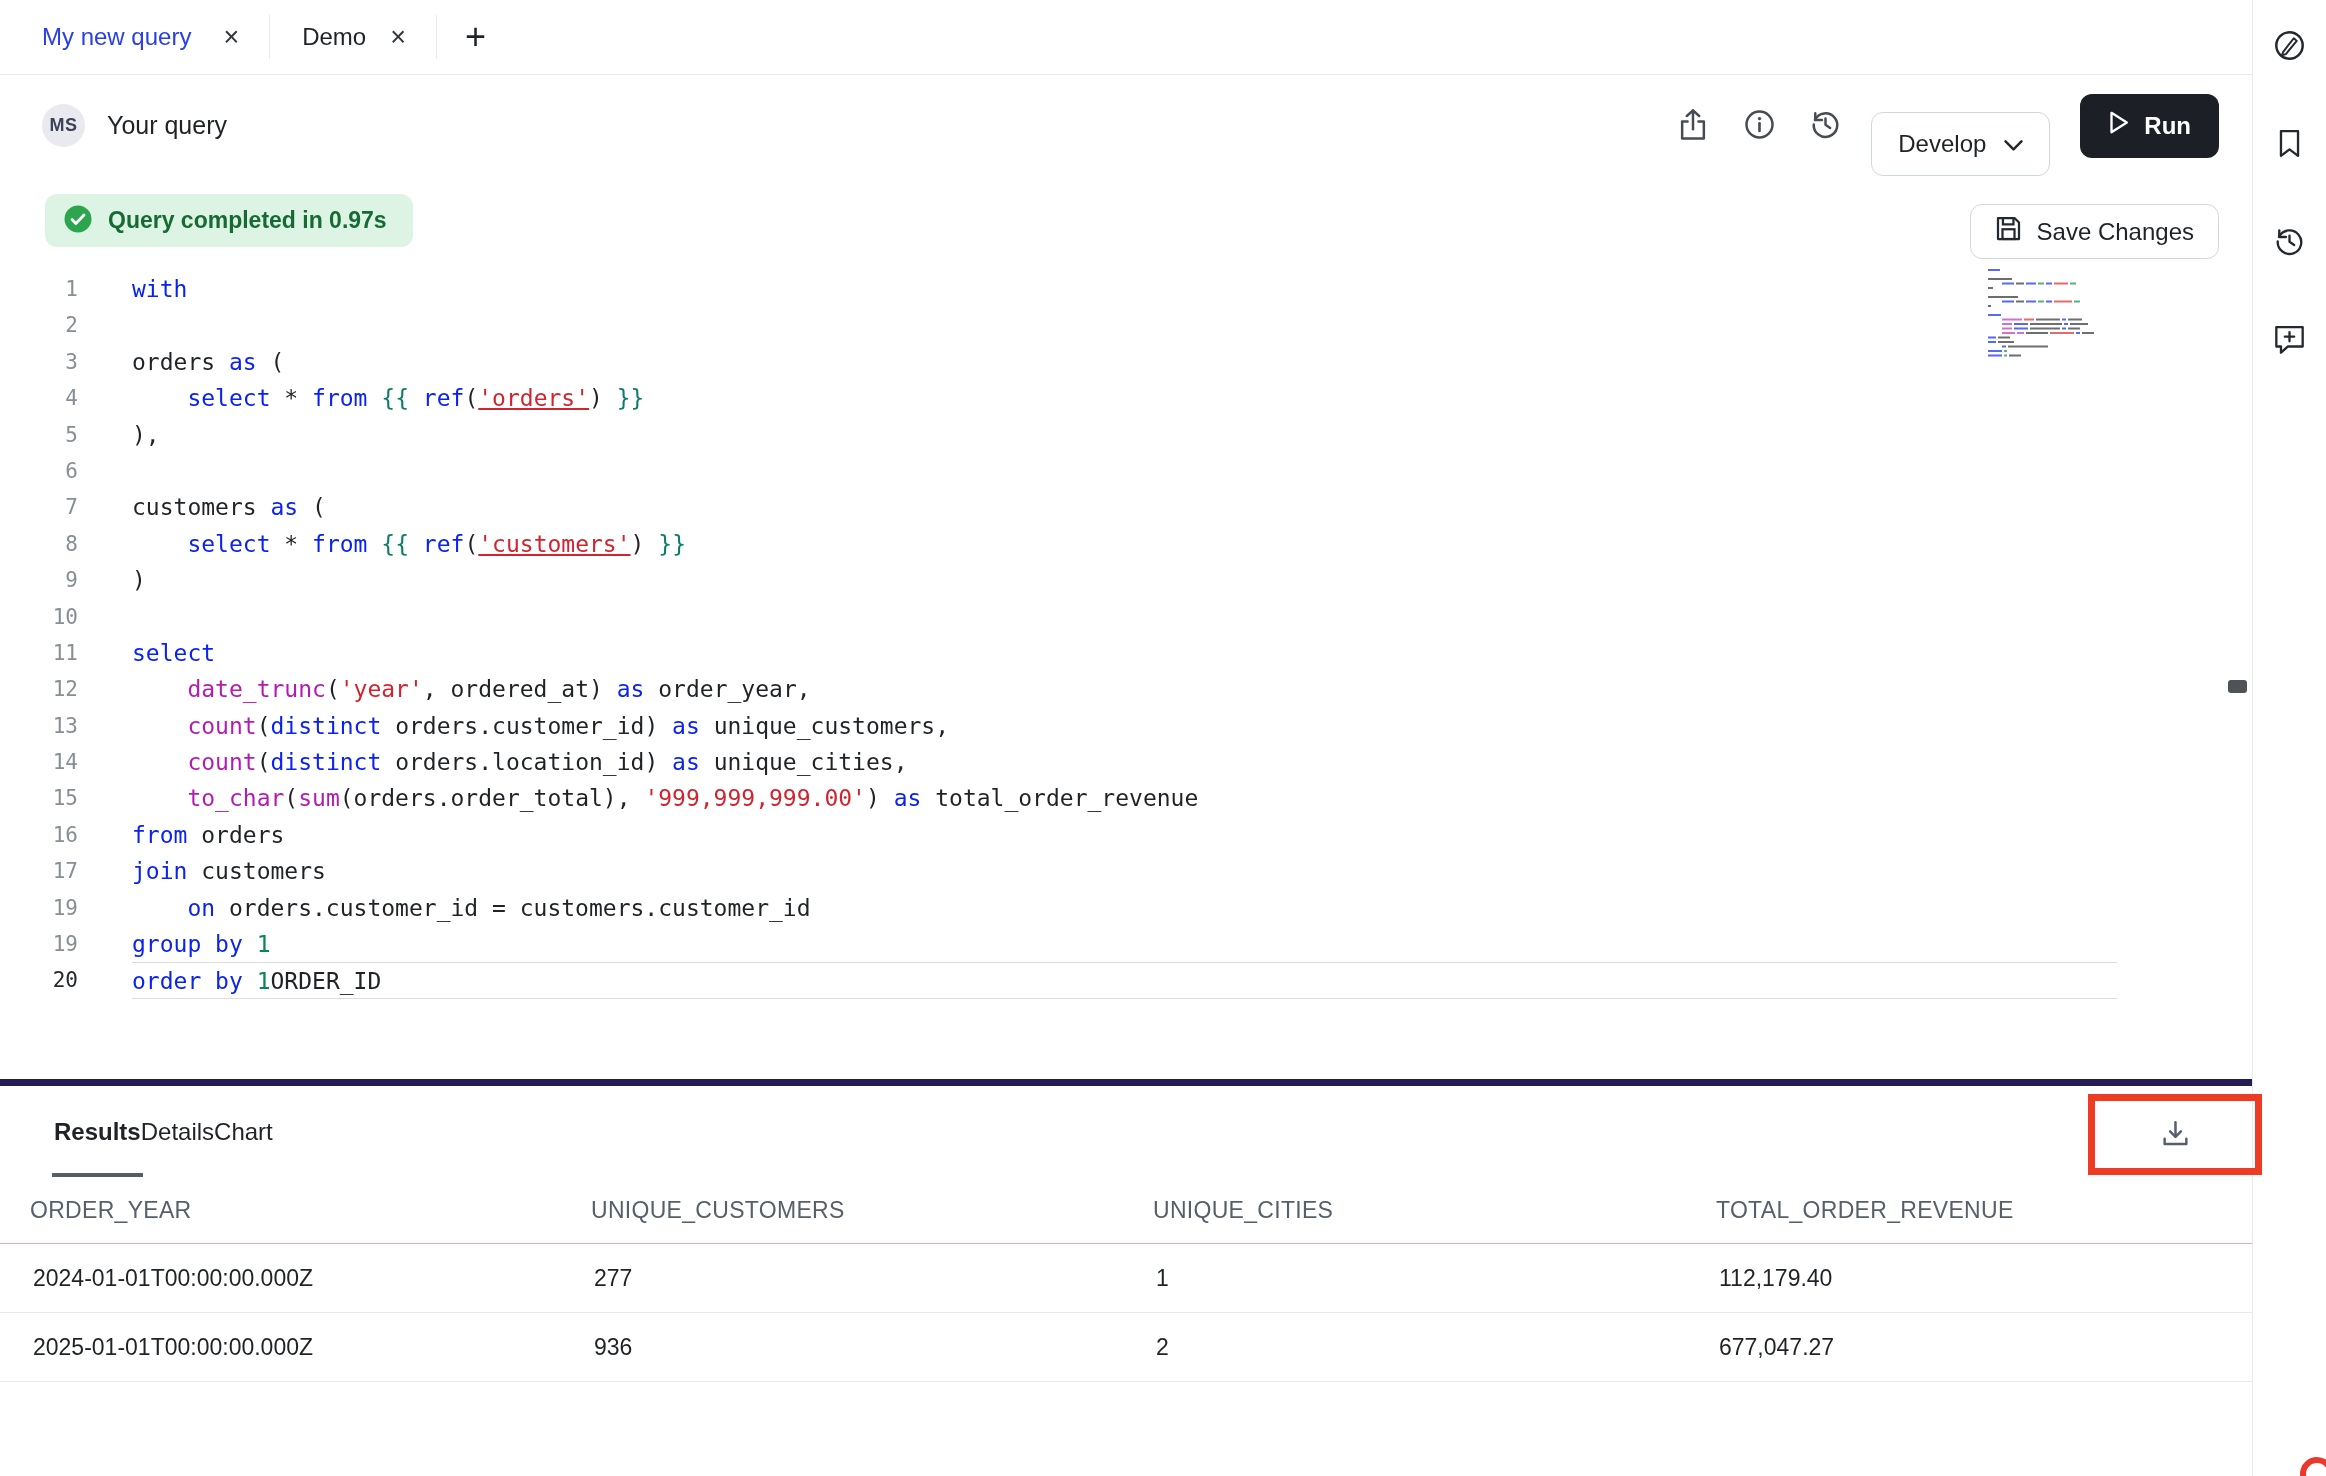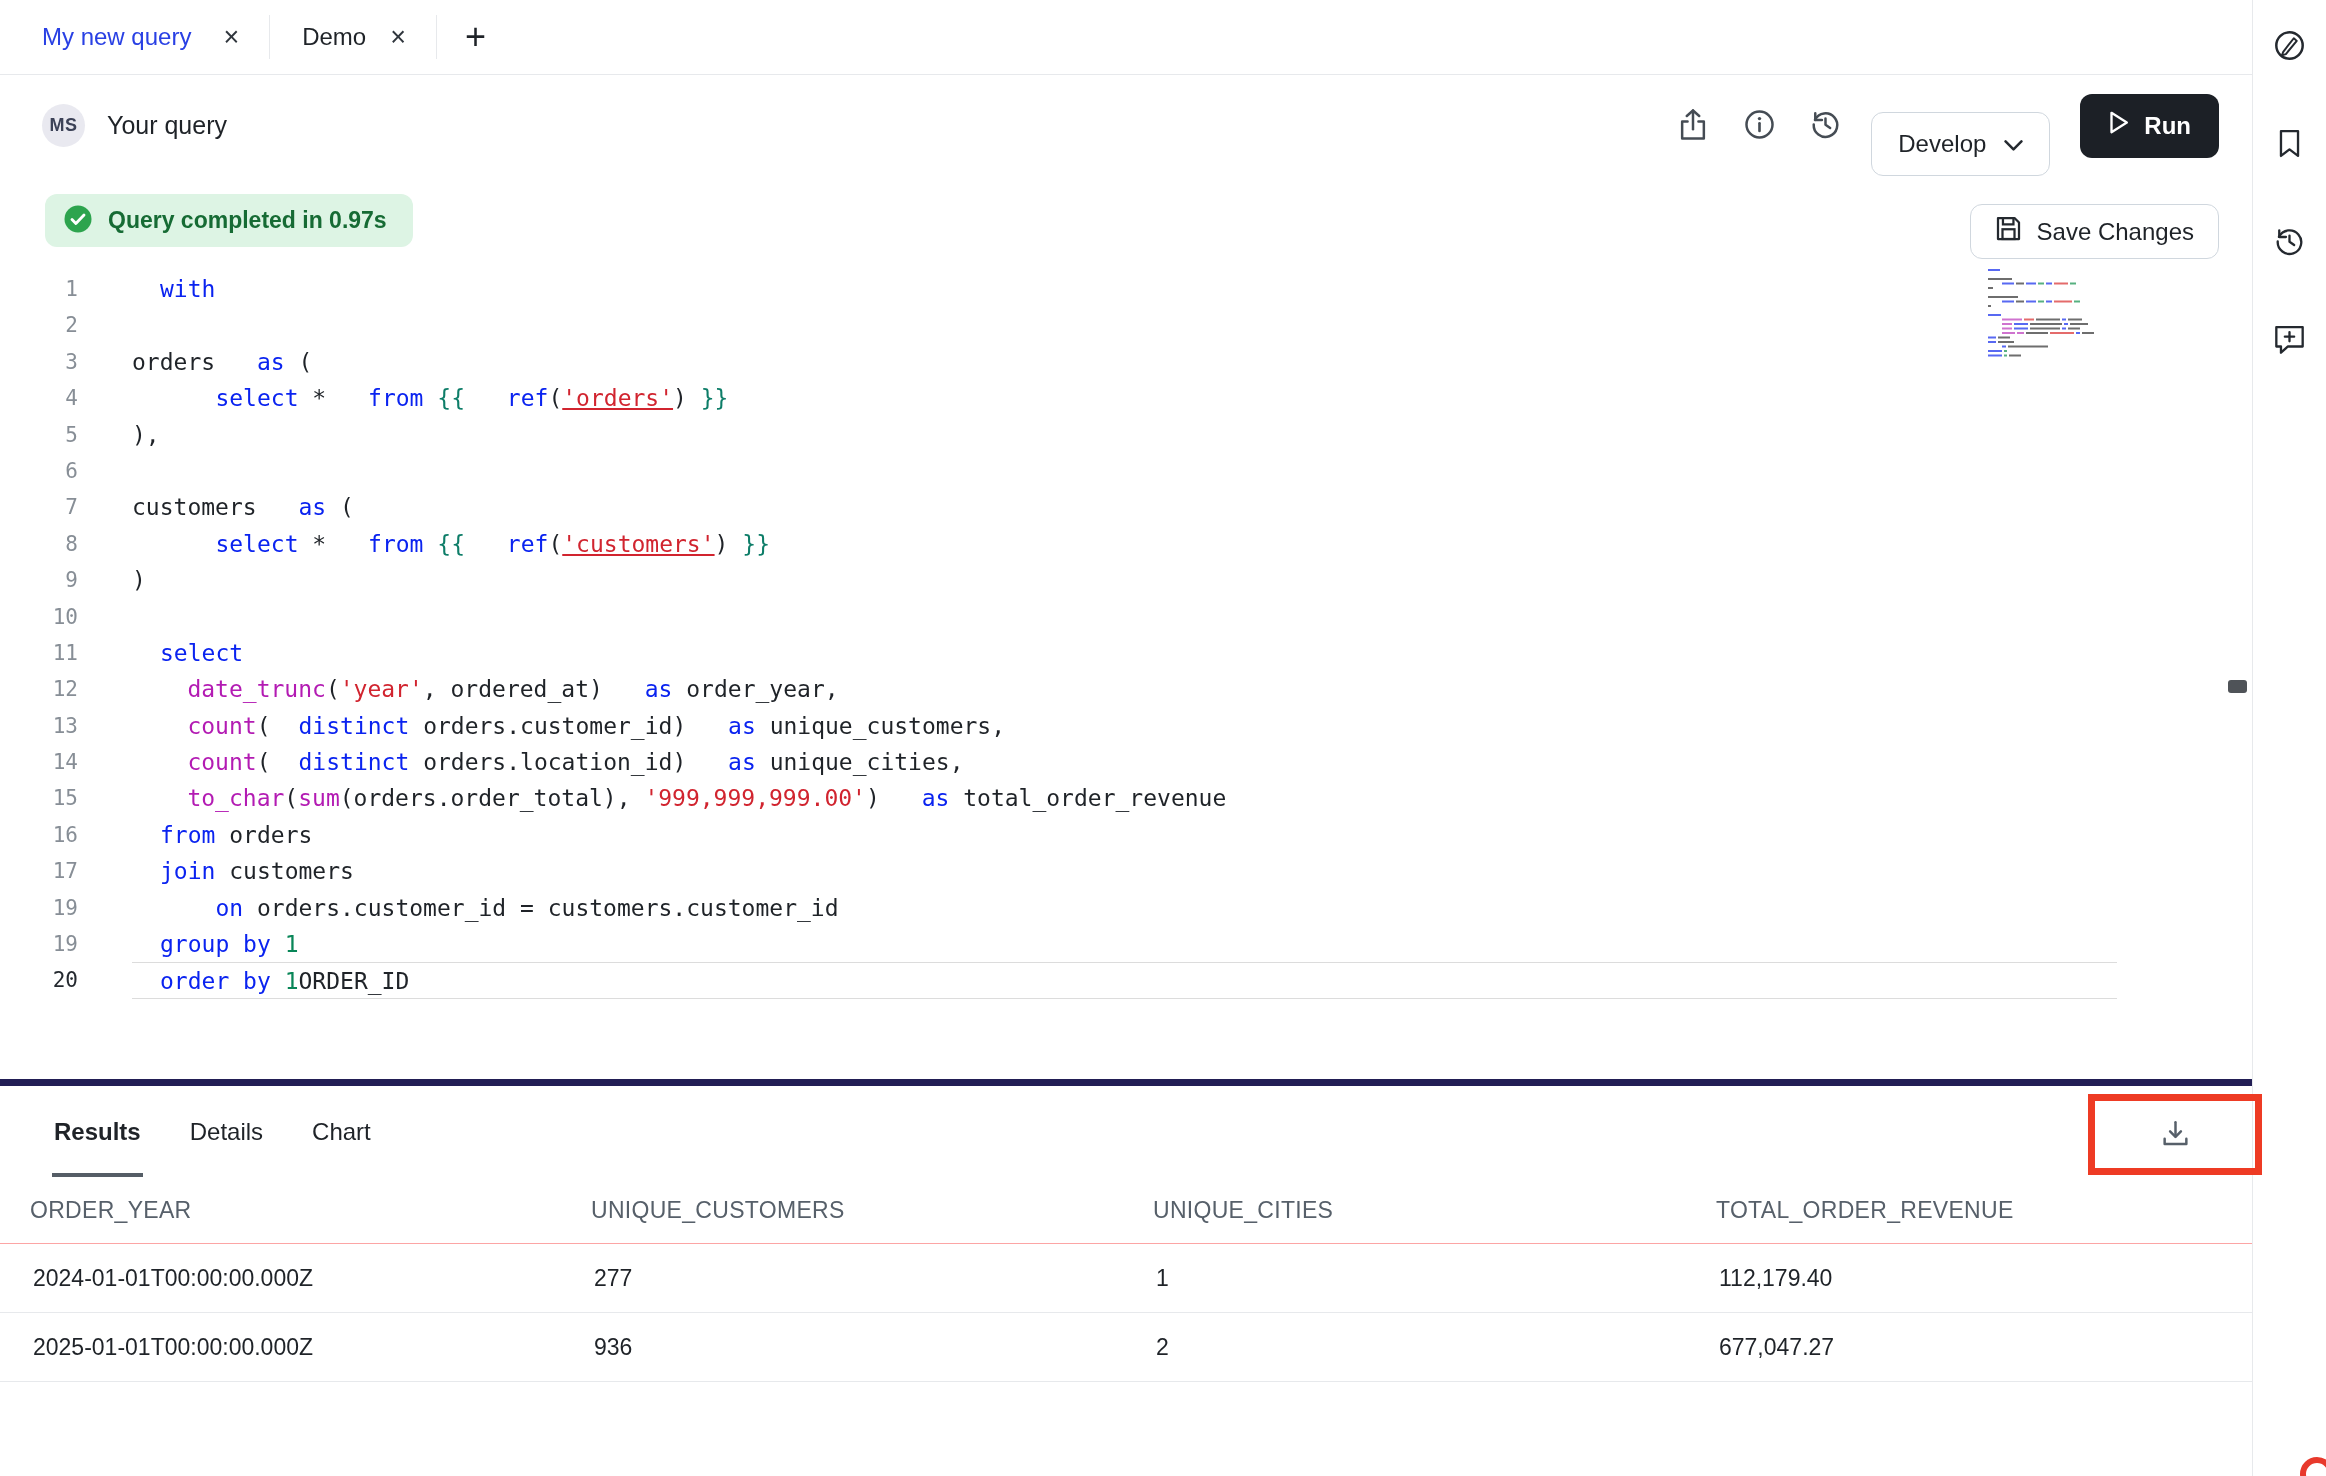"with" .tk-kw { margin-left: 28px -> none }
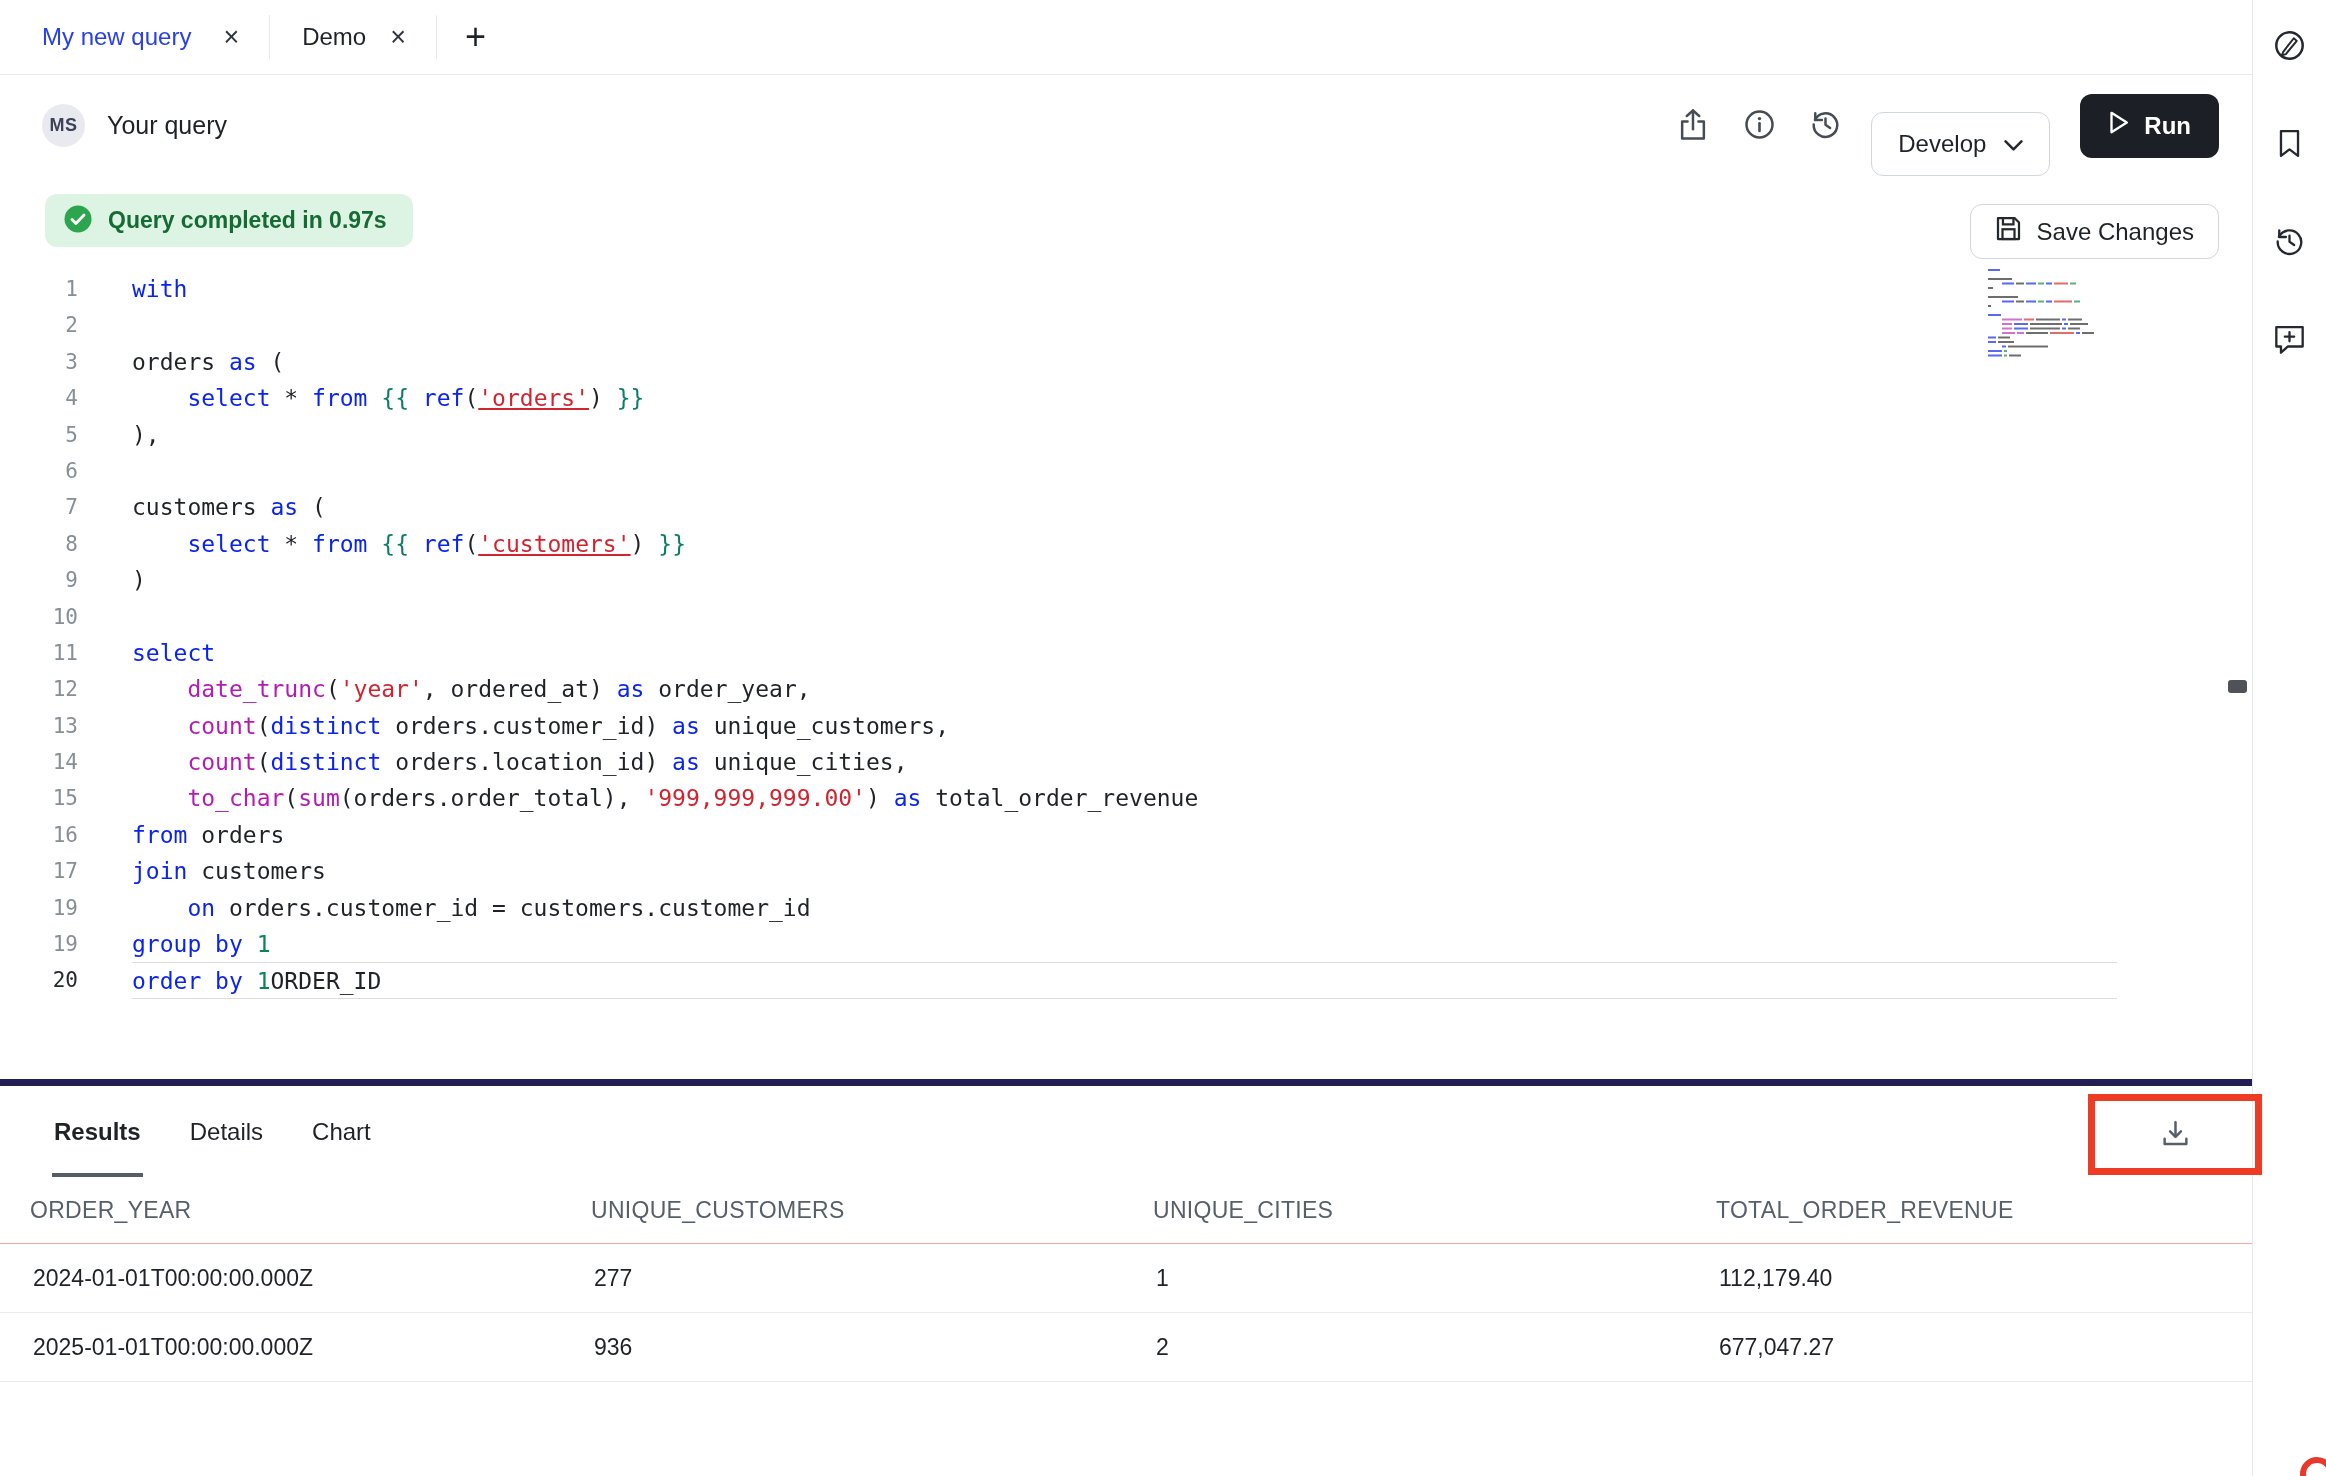"Results" .rtabs { gap: 49px -> none }
